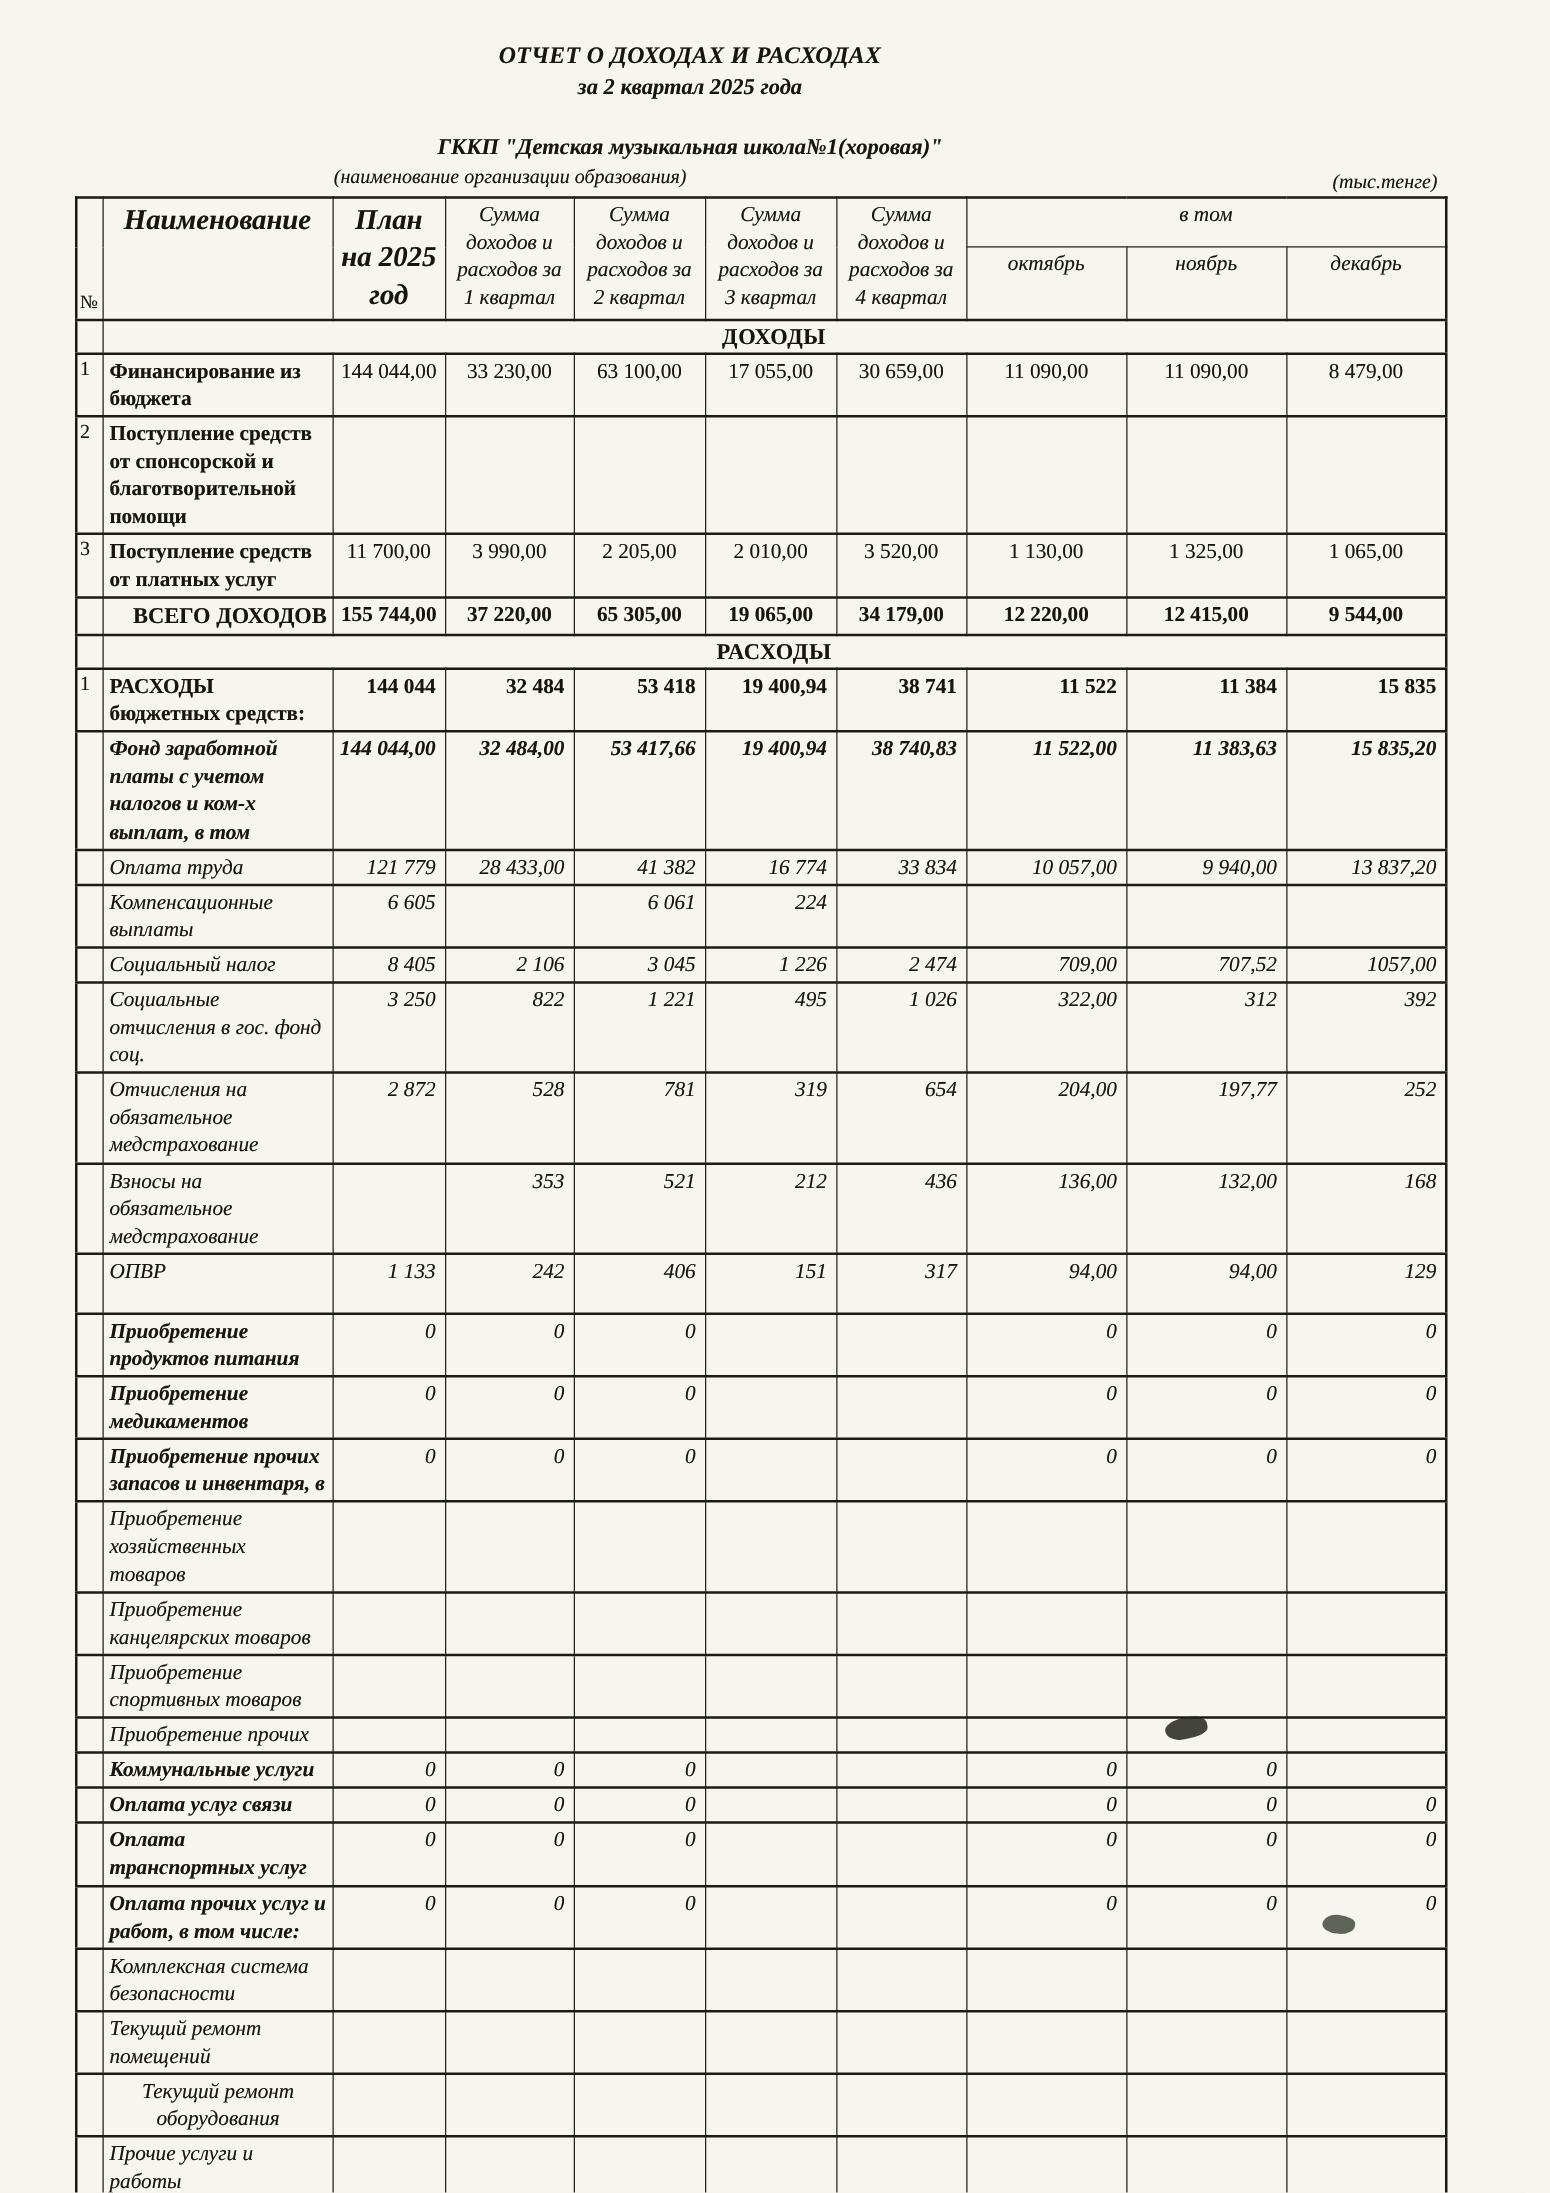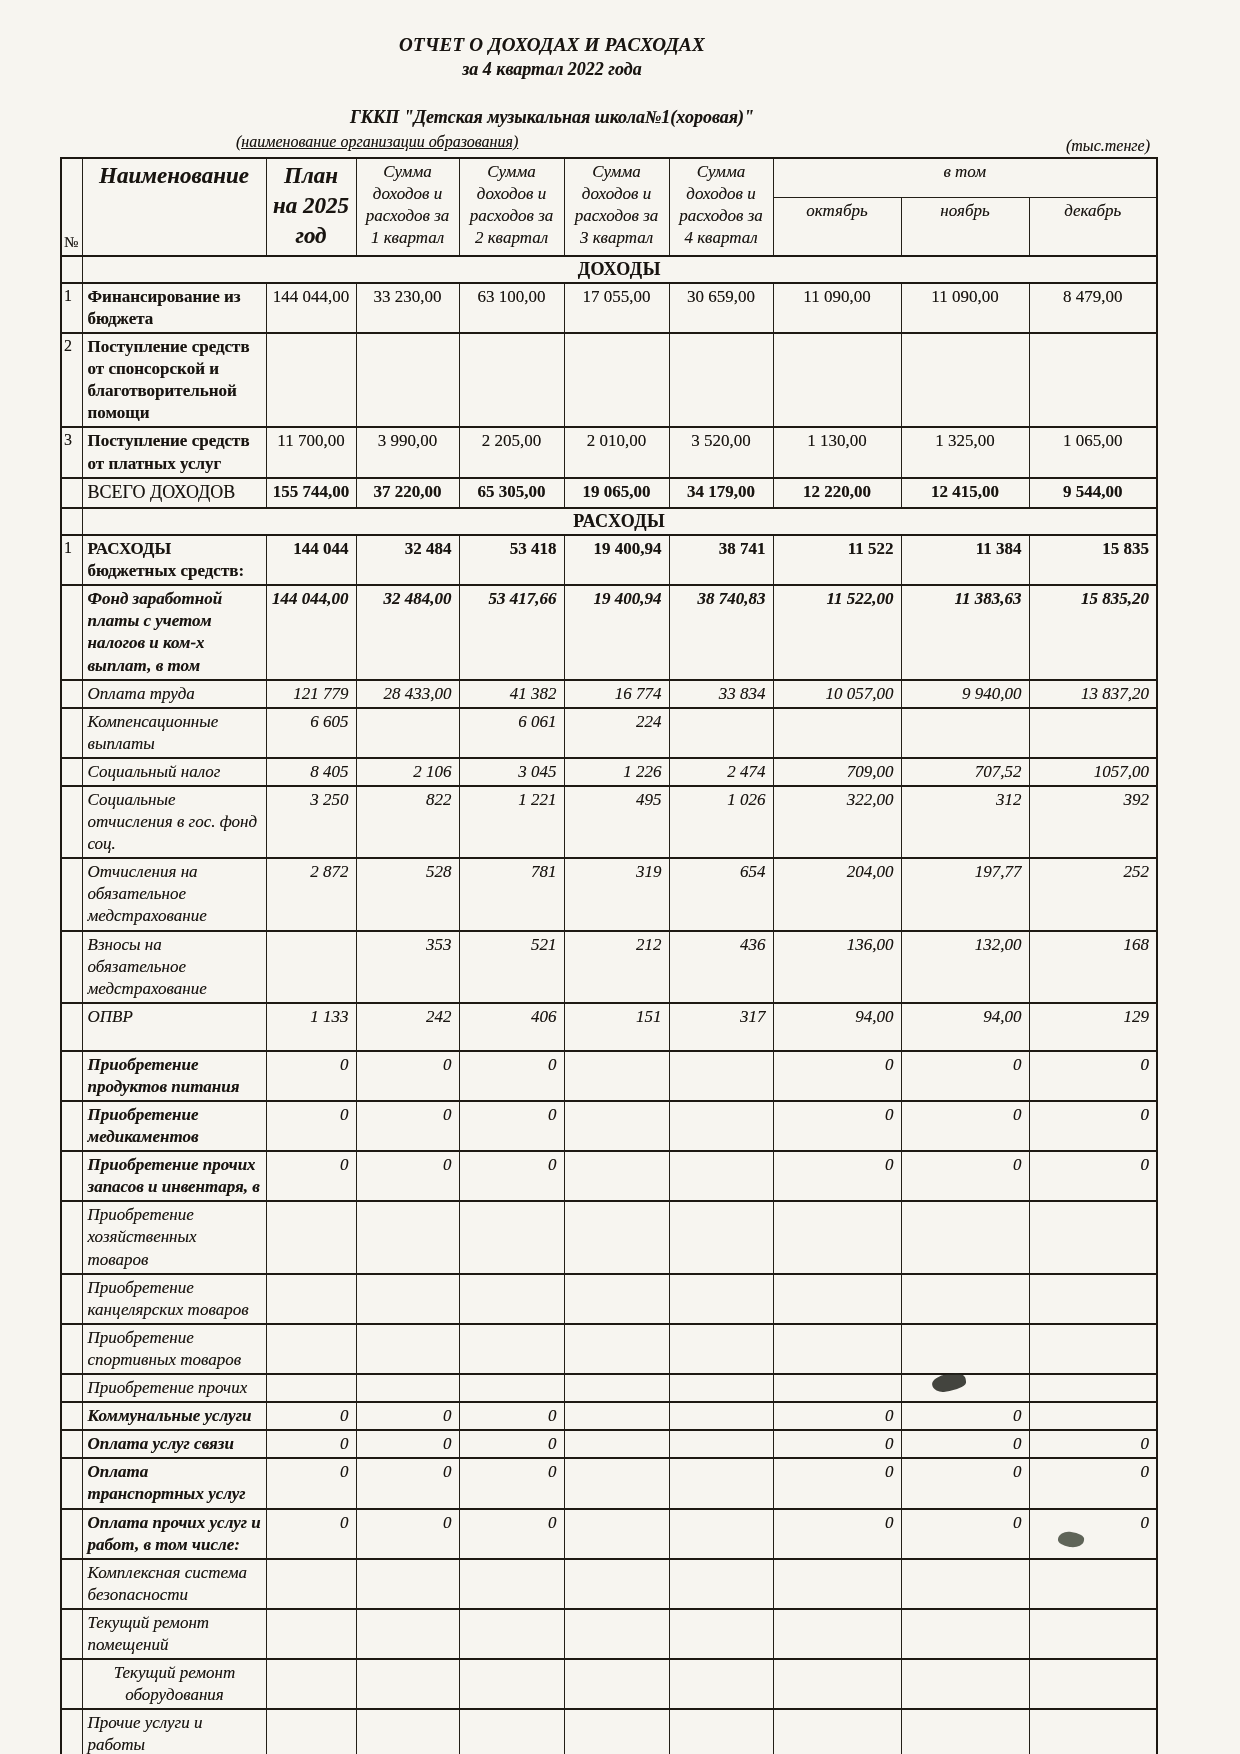"за 4 квартал 2022 года" div.t2 { text: 4 квартал 2022 -> 2 квартал 2025 }
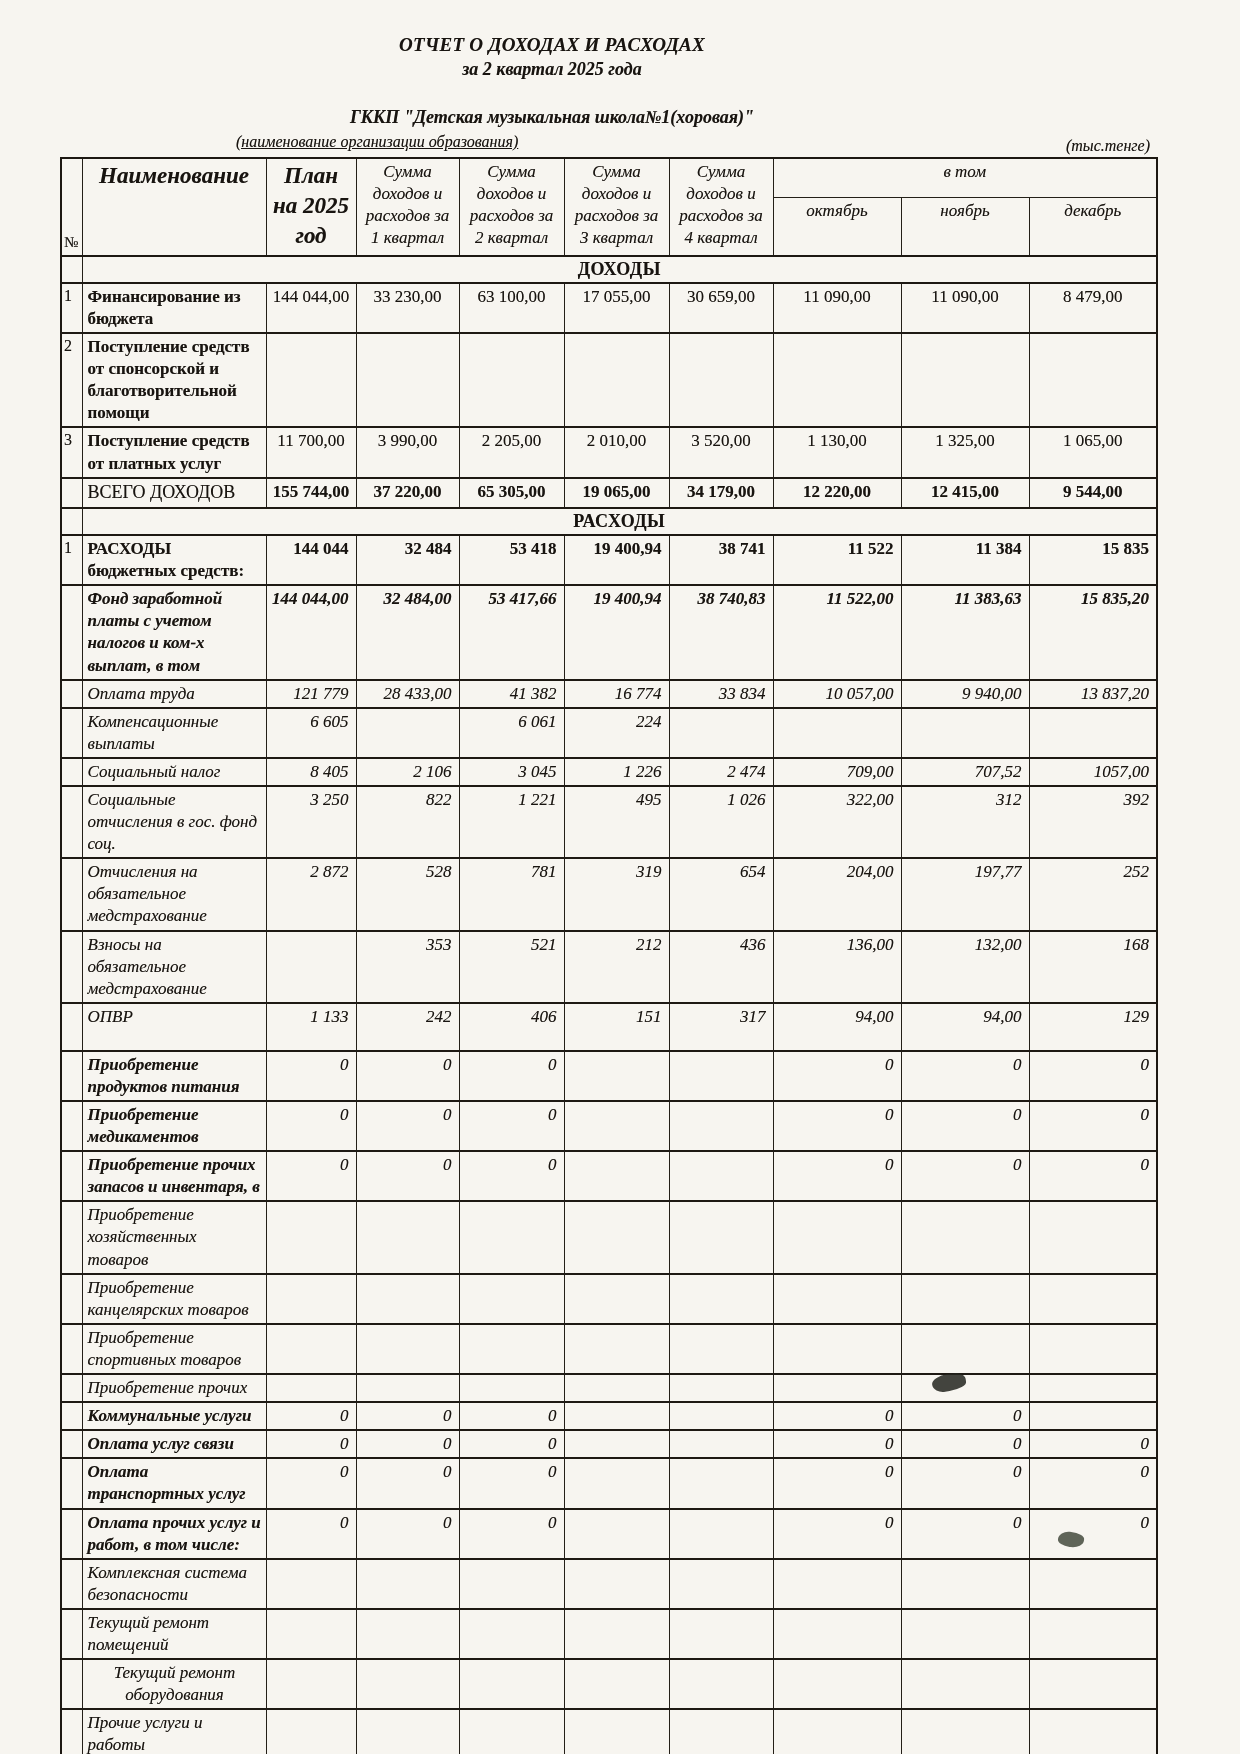"(наименование организации образования)" .caption { left: 236px -> 267px; text-decoration: underline -> none }
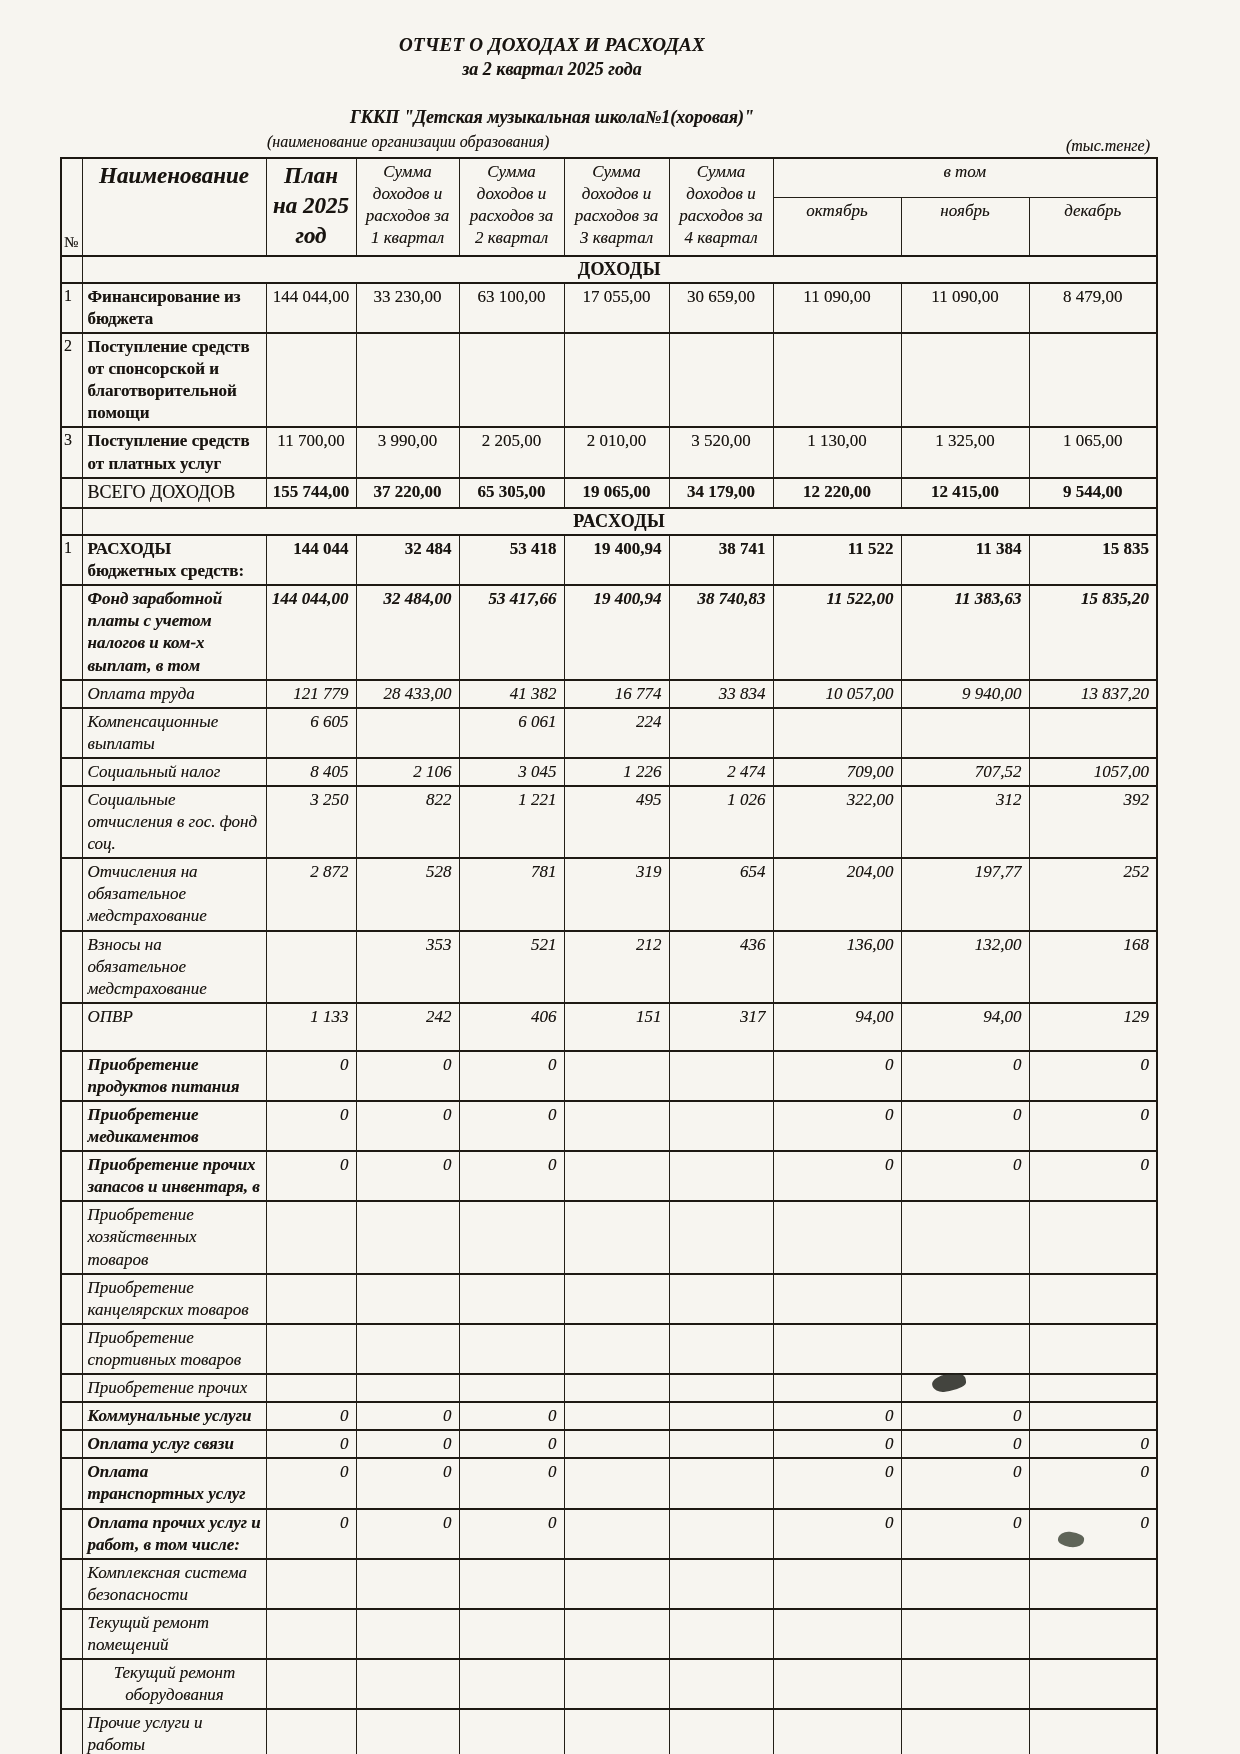"ВСЕГО ДОХОДОВ" tr.st-total td.label { font-weight: normal -> bold; text-align: left -> right }
